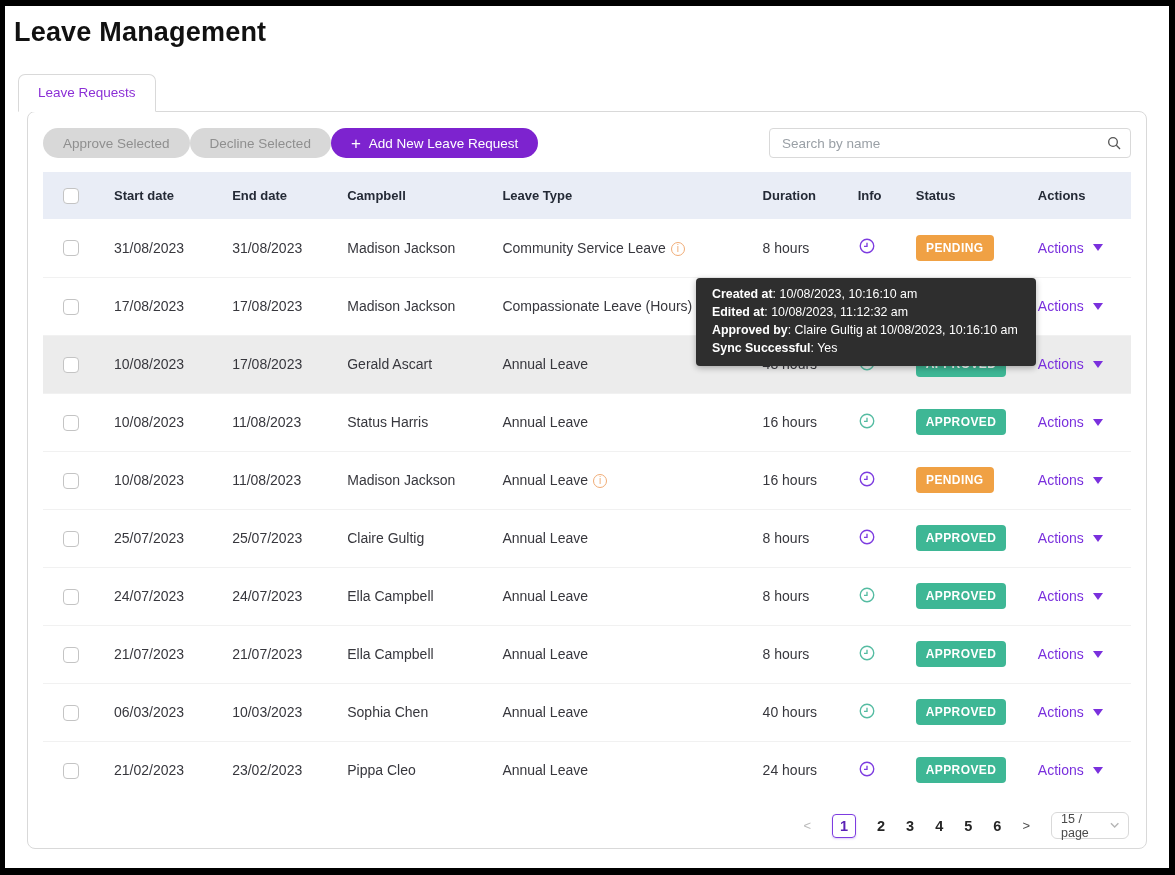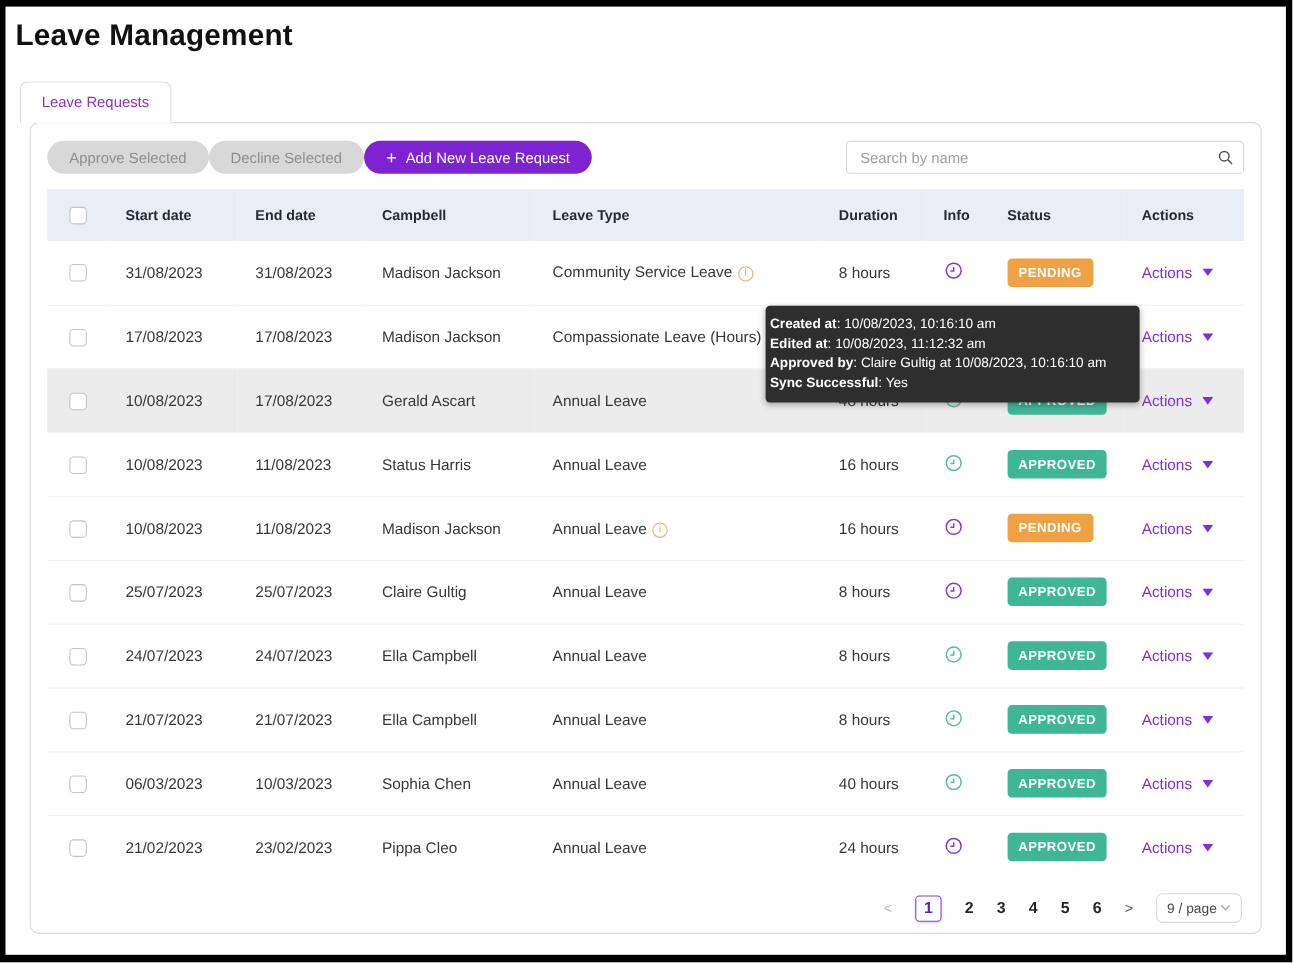"Created at: 10/08/2023, 10:16:10 am" .tooltip { padding: 8px 4px -> 8px 16px }
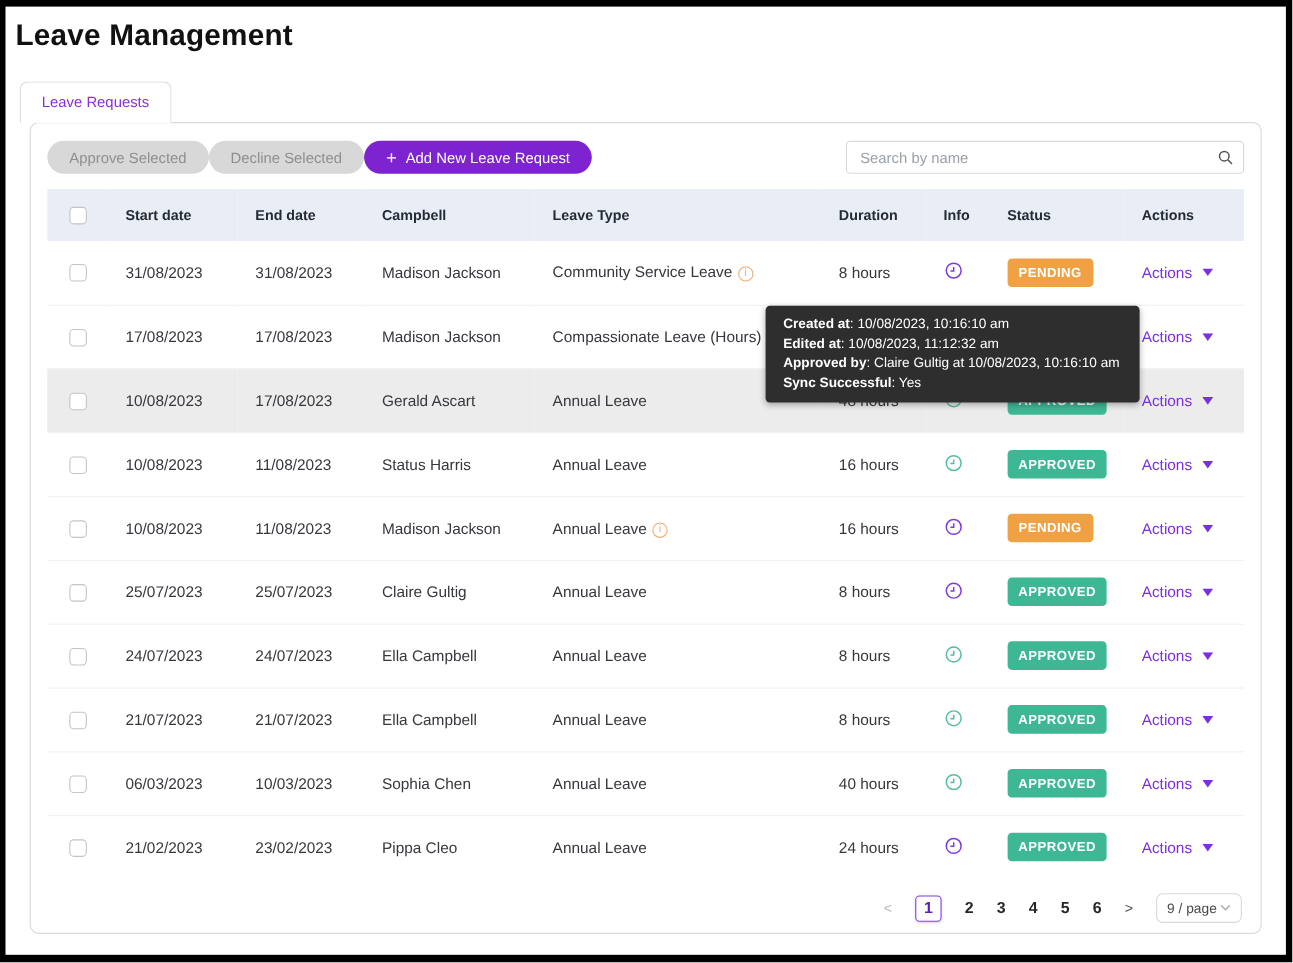"9 / page" span { text: 9 -> 15 }
